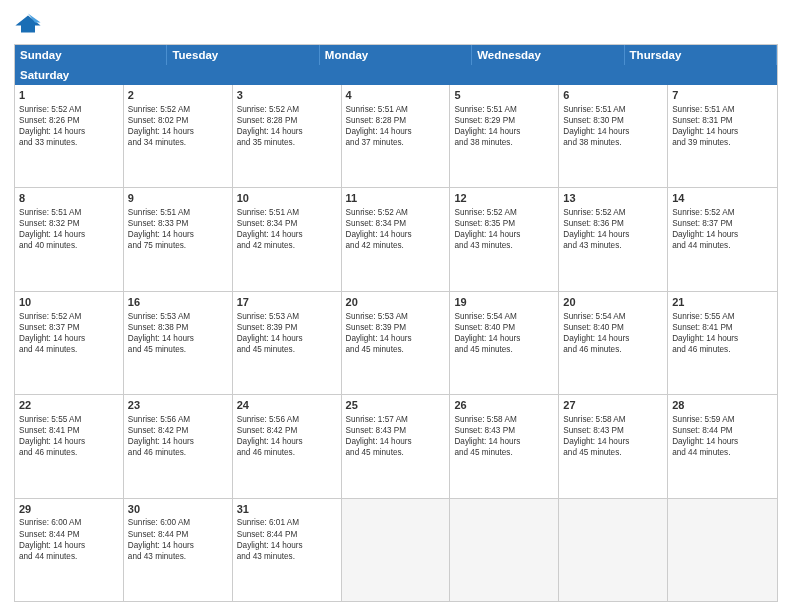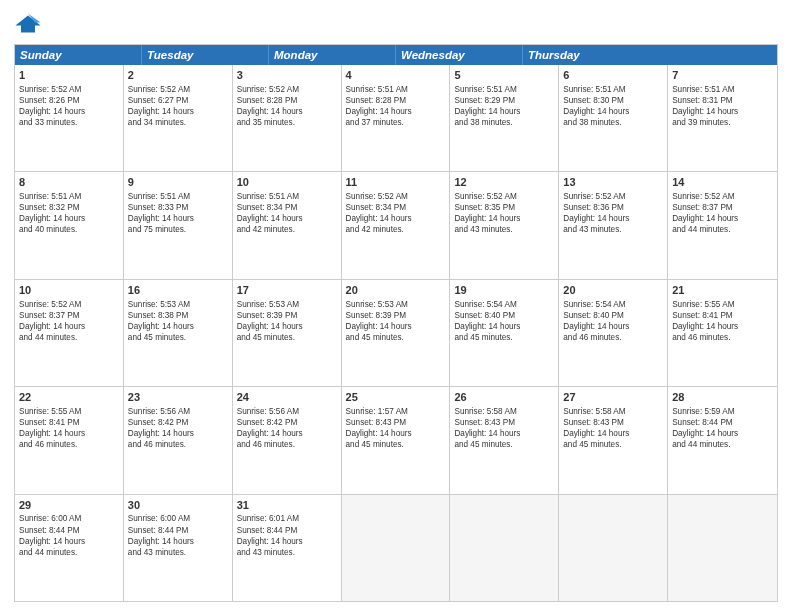"Sunday" .cal-header { font-style: italic -> none; grid-template-columns: repeat(6, 1fr) -> repeat(5, 1fr) }
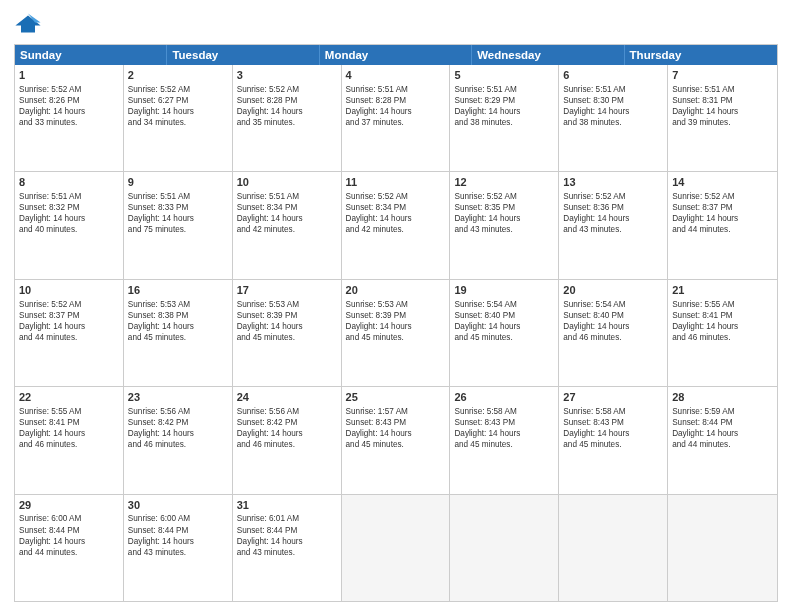"Saturday" div.cal-header-cell { html: none -> <div>Saturday</div> }
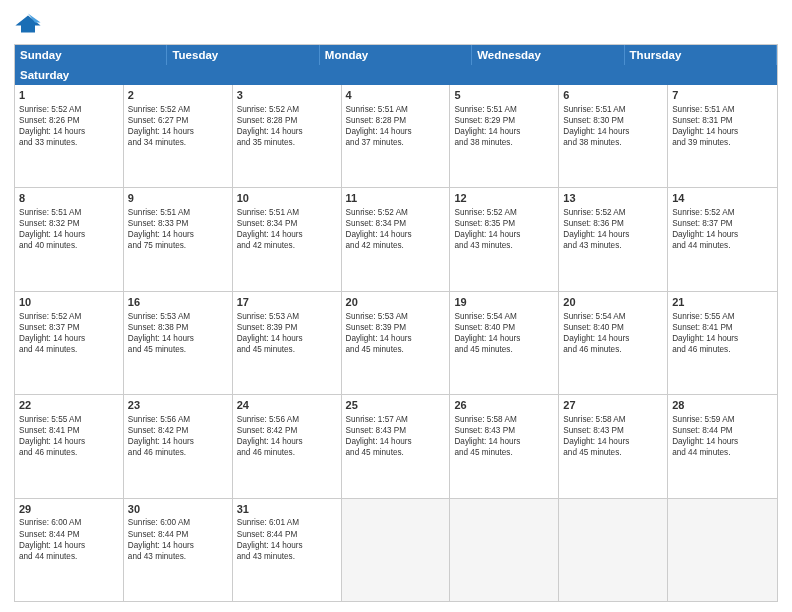"Sunset: 6:27 PM" div { text: 6:27 -> 8:02 }
